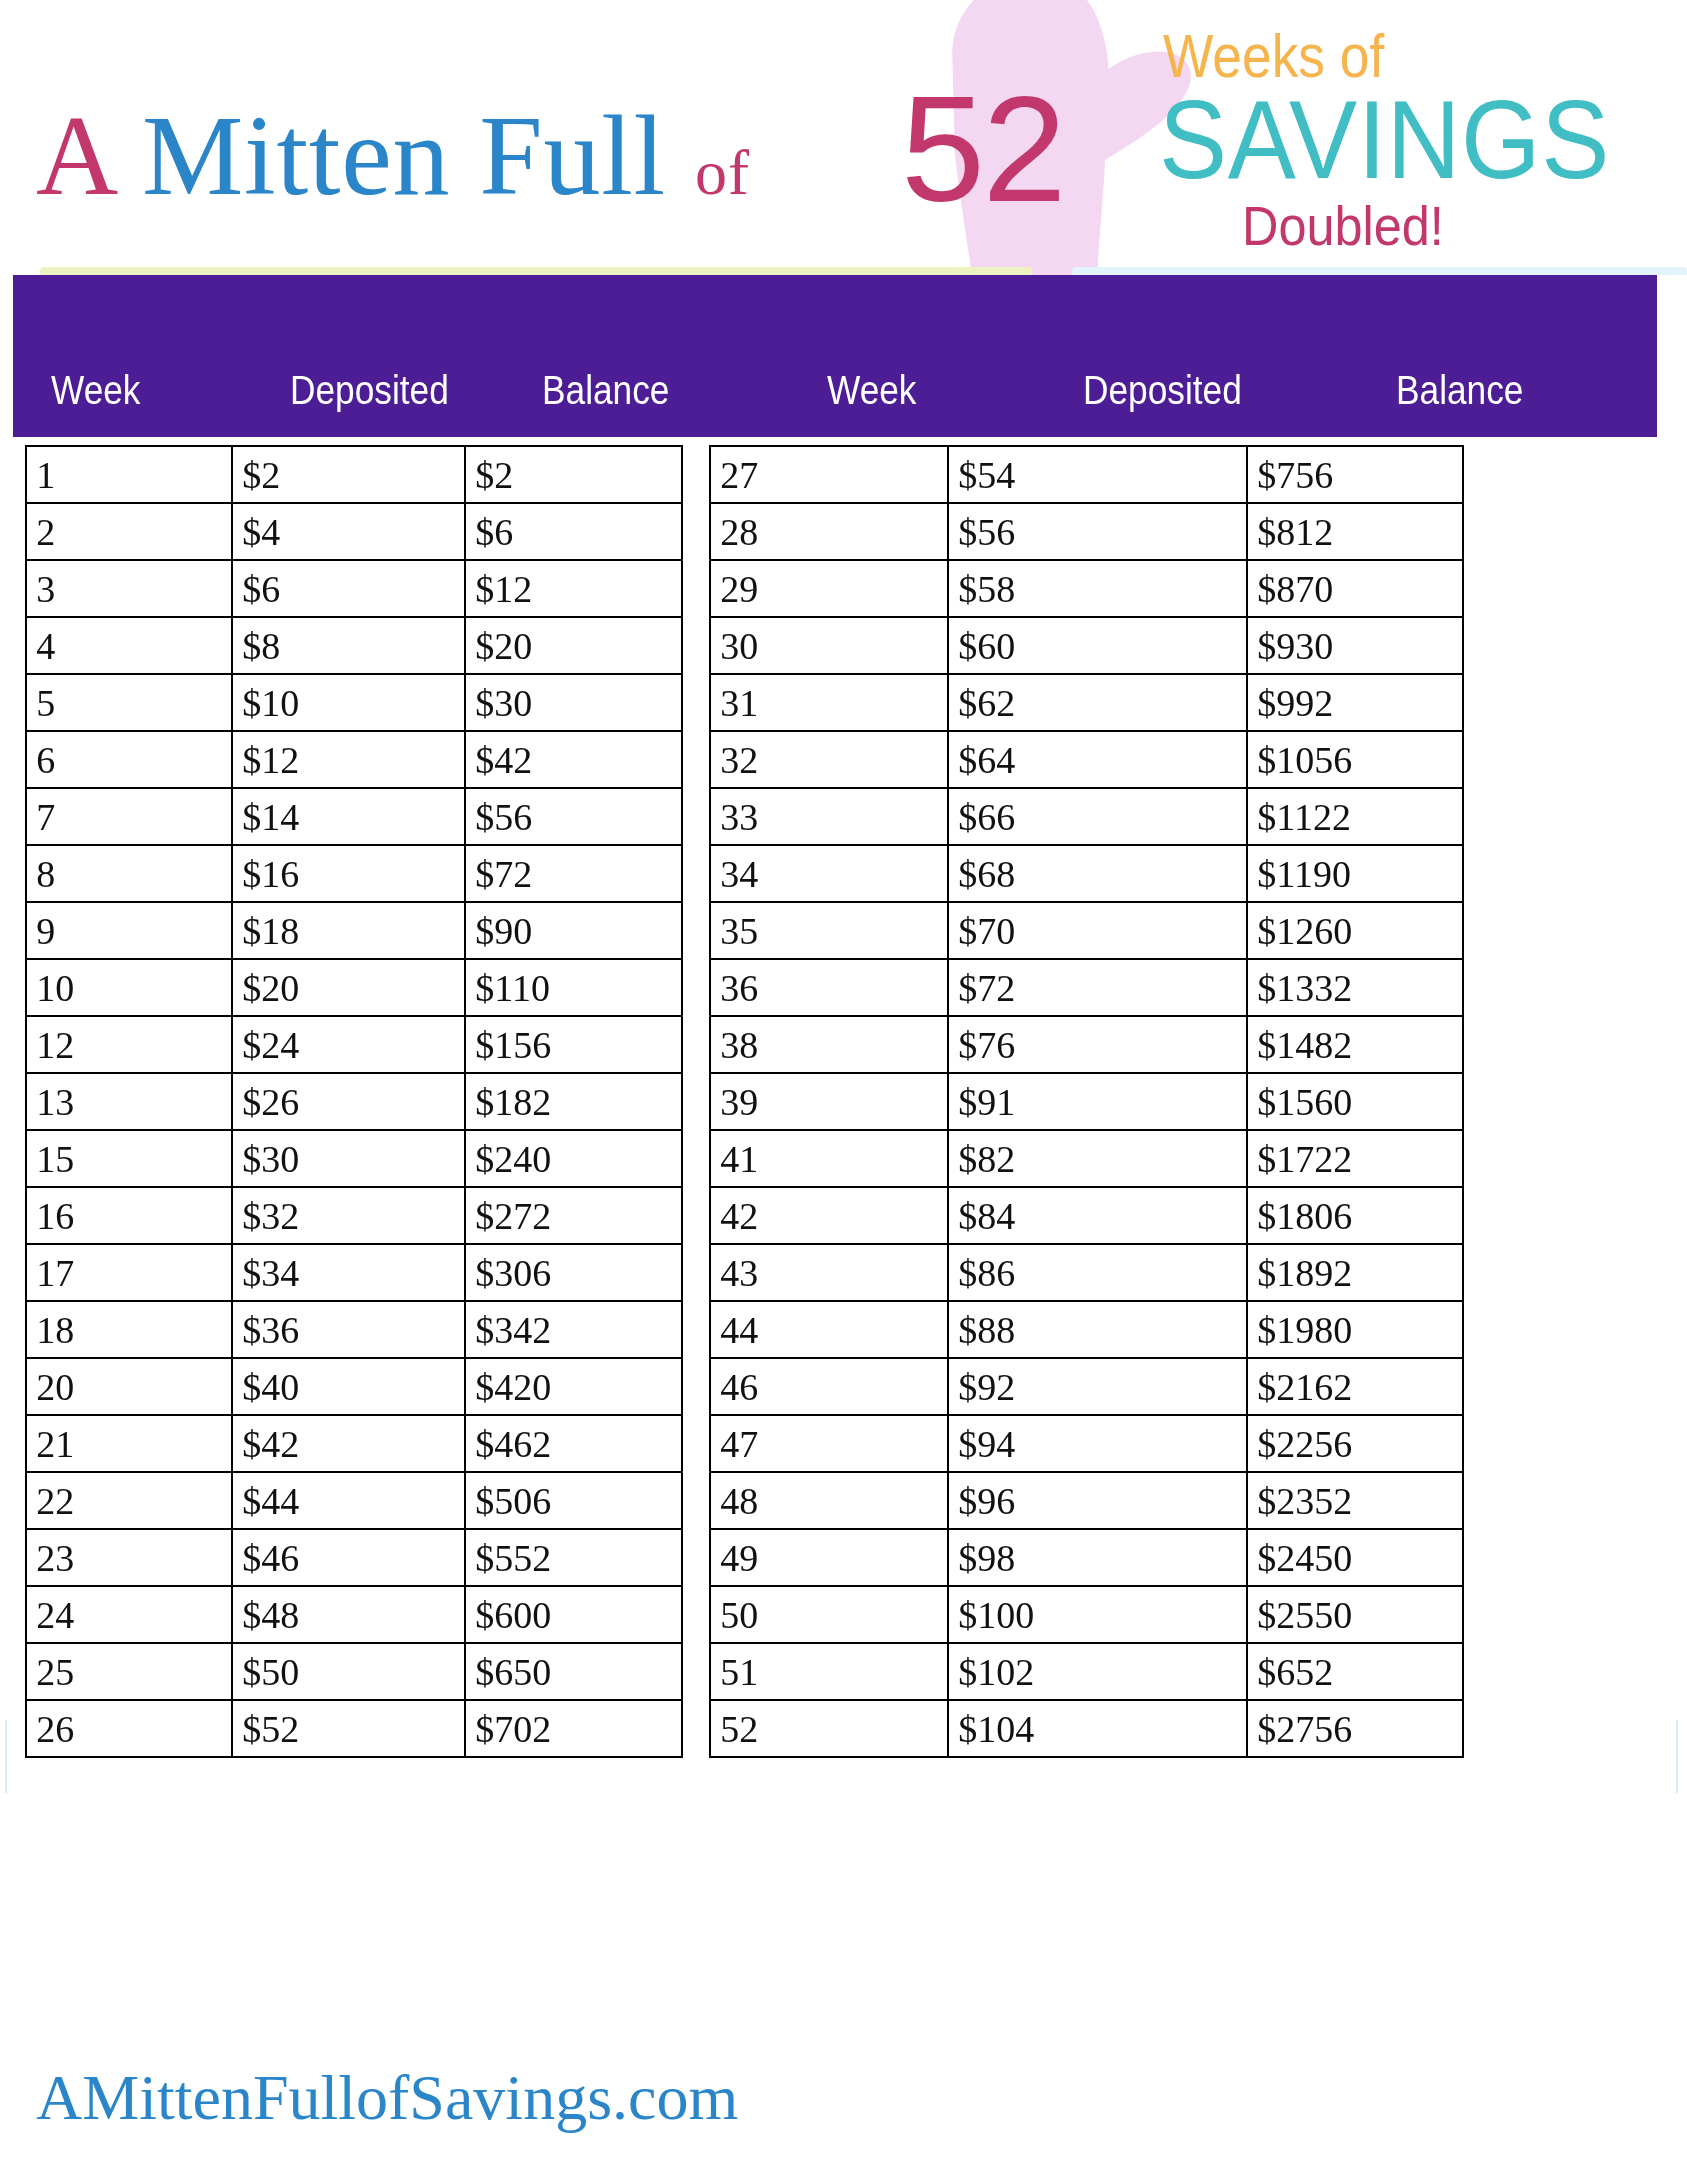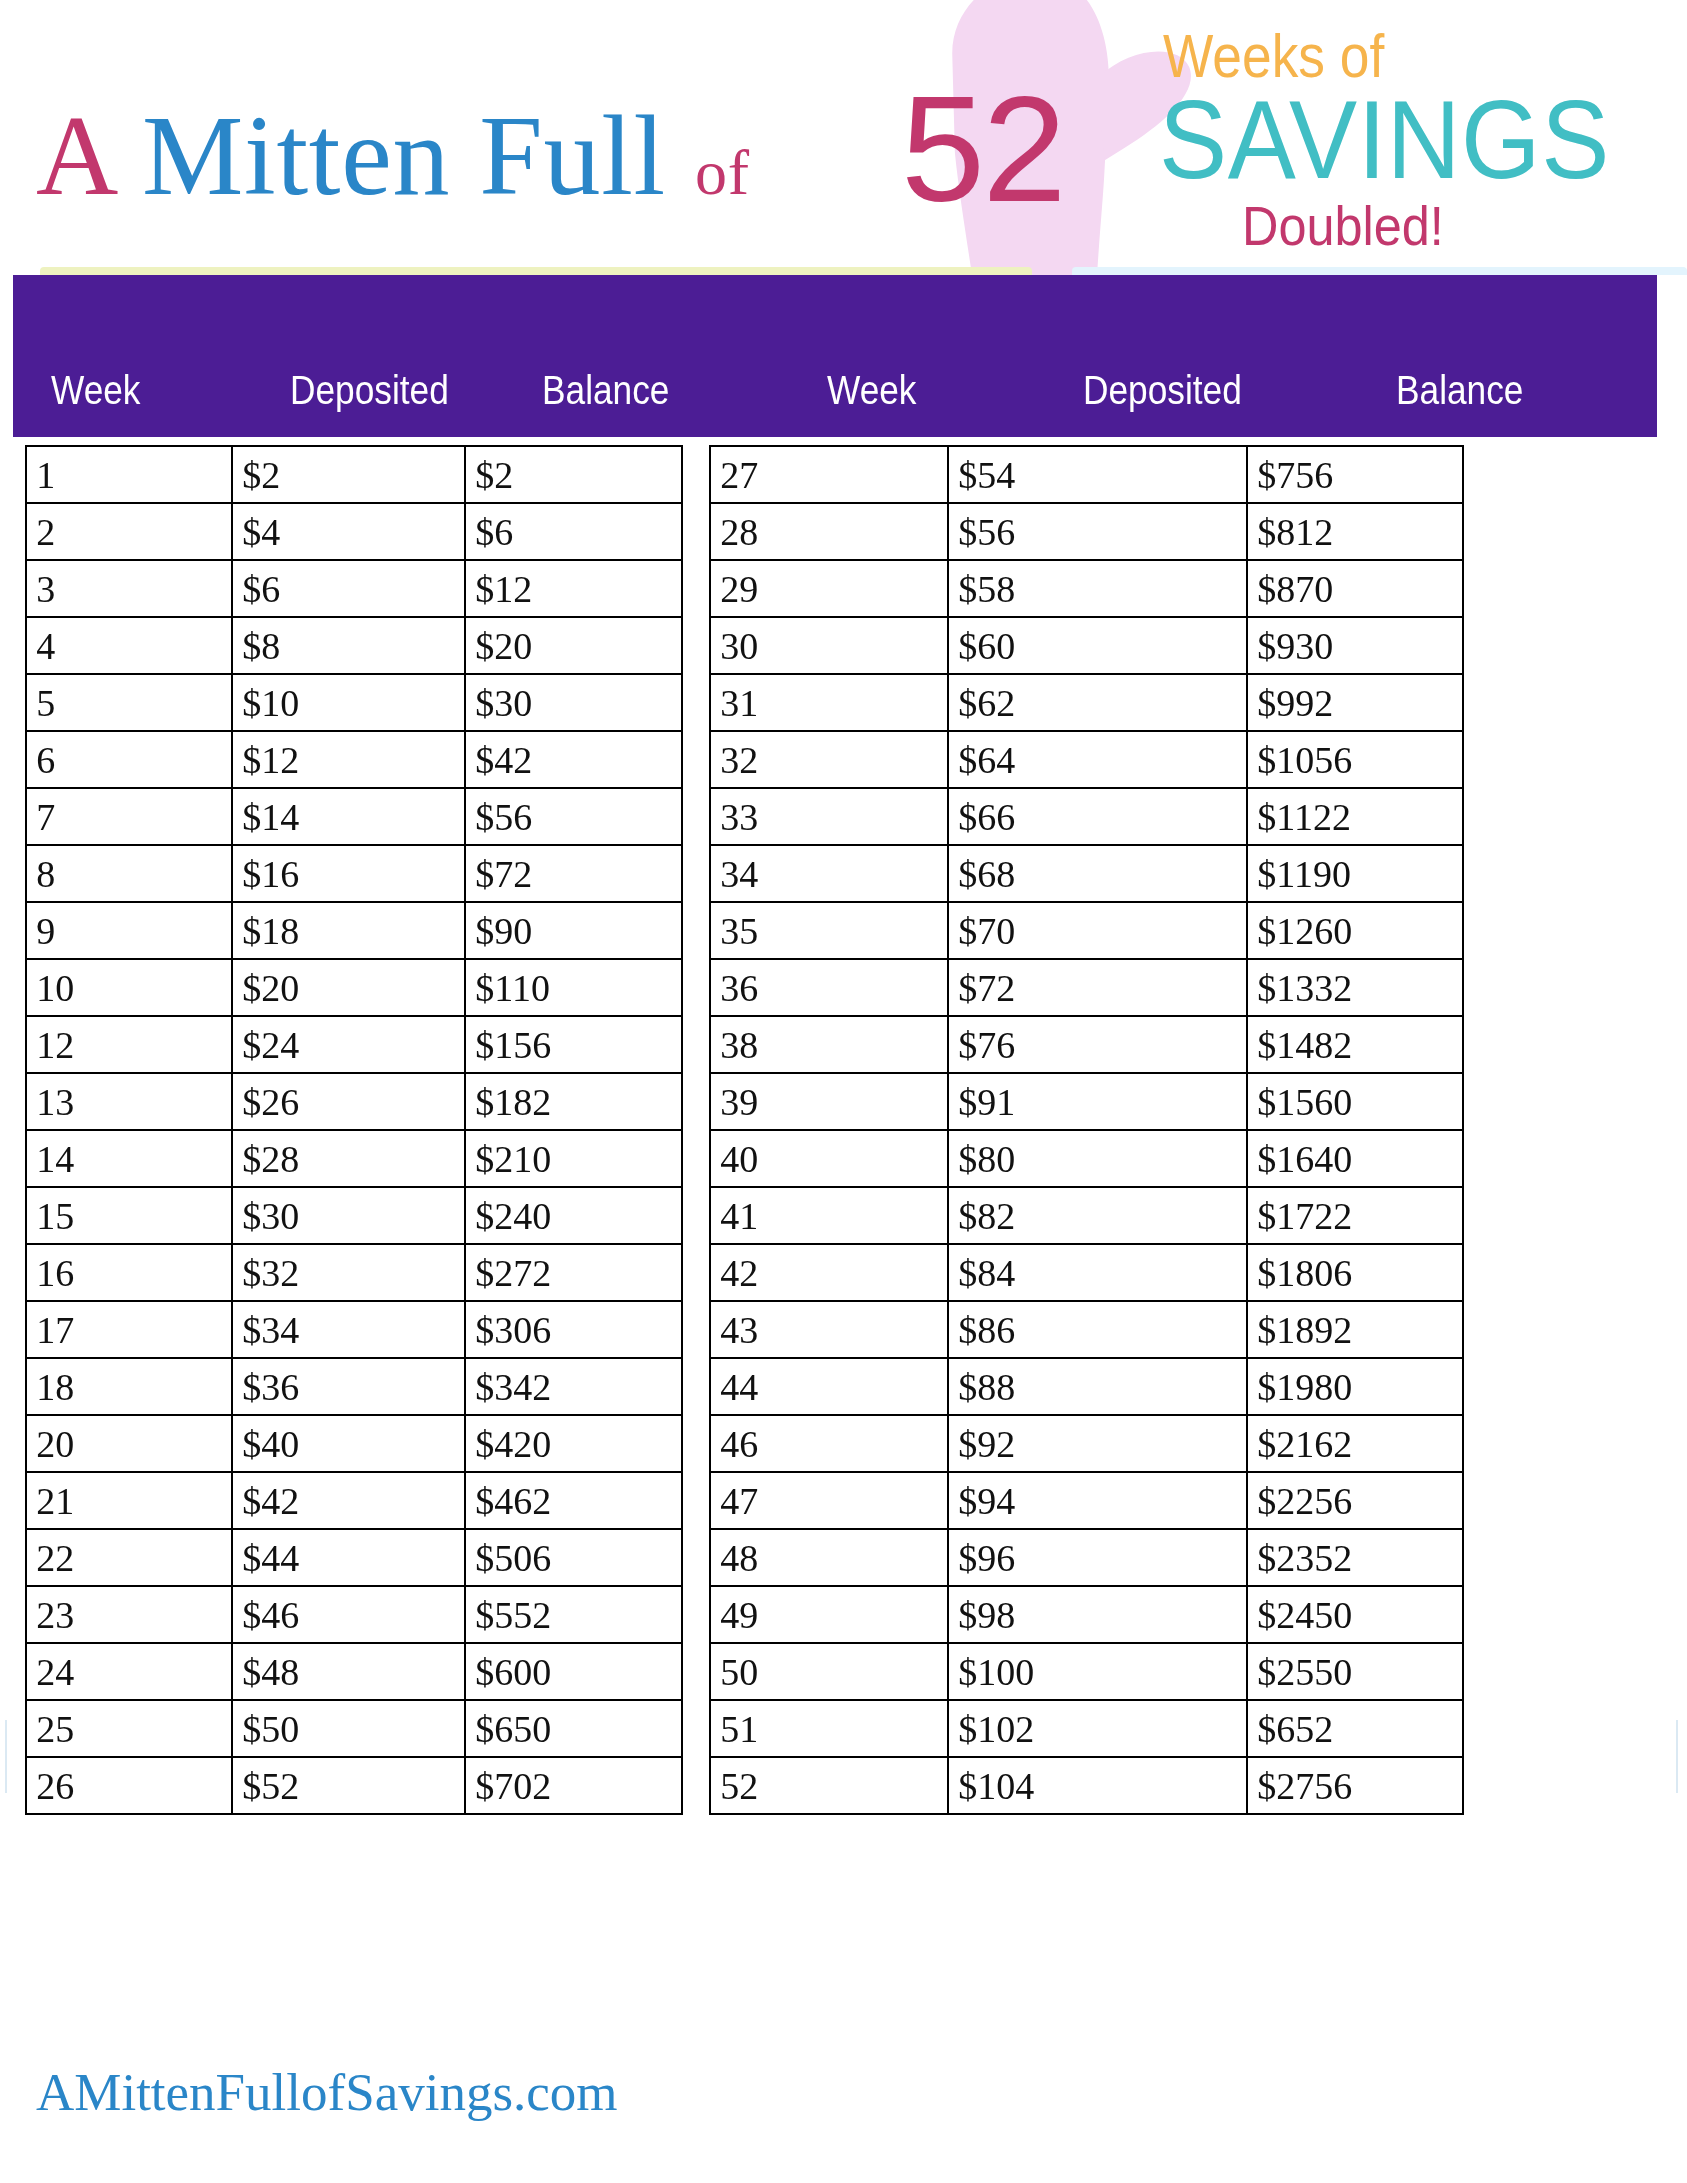"14" tr { html: <tr> <td>14</td> <td>$28</td> <td>$210</td> <td></td> <td>40</td> <td>$80</td> <td>$1640</td> </tr> -> none }
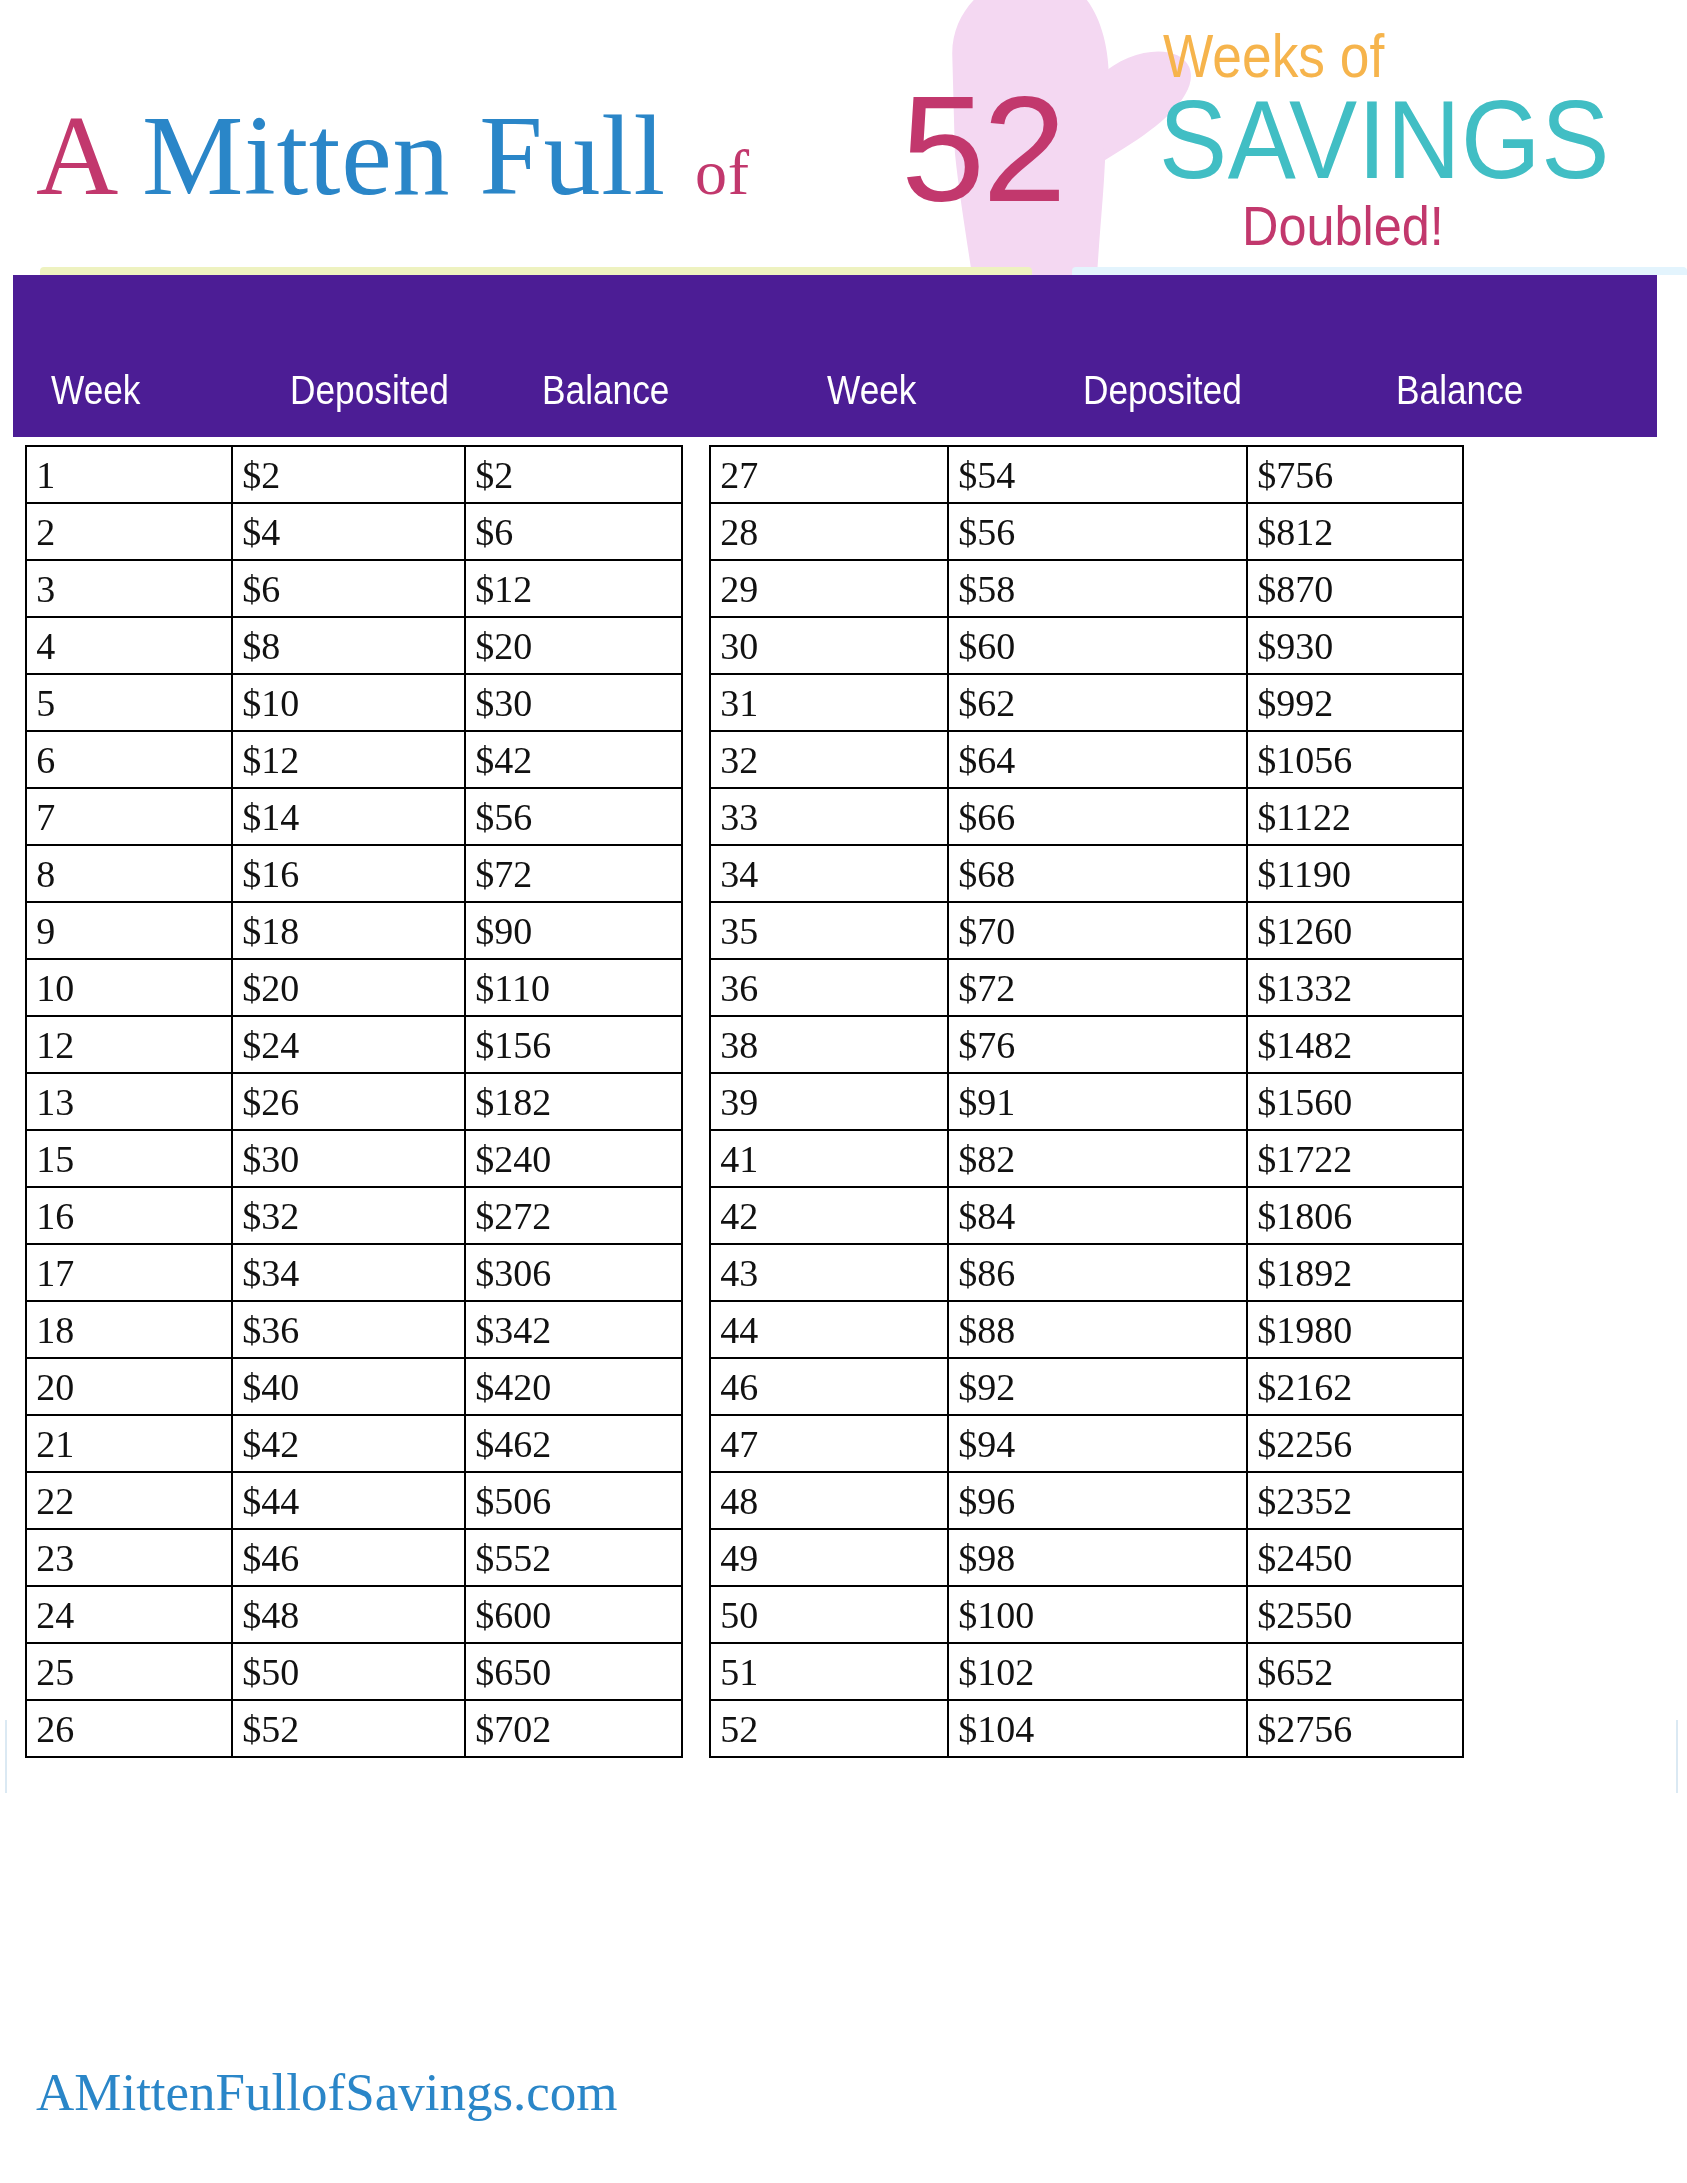"AMittenFullofSavings.com" #site-footer { font-size: 53px -> 64px }
